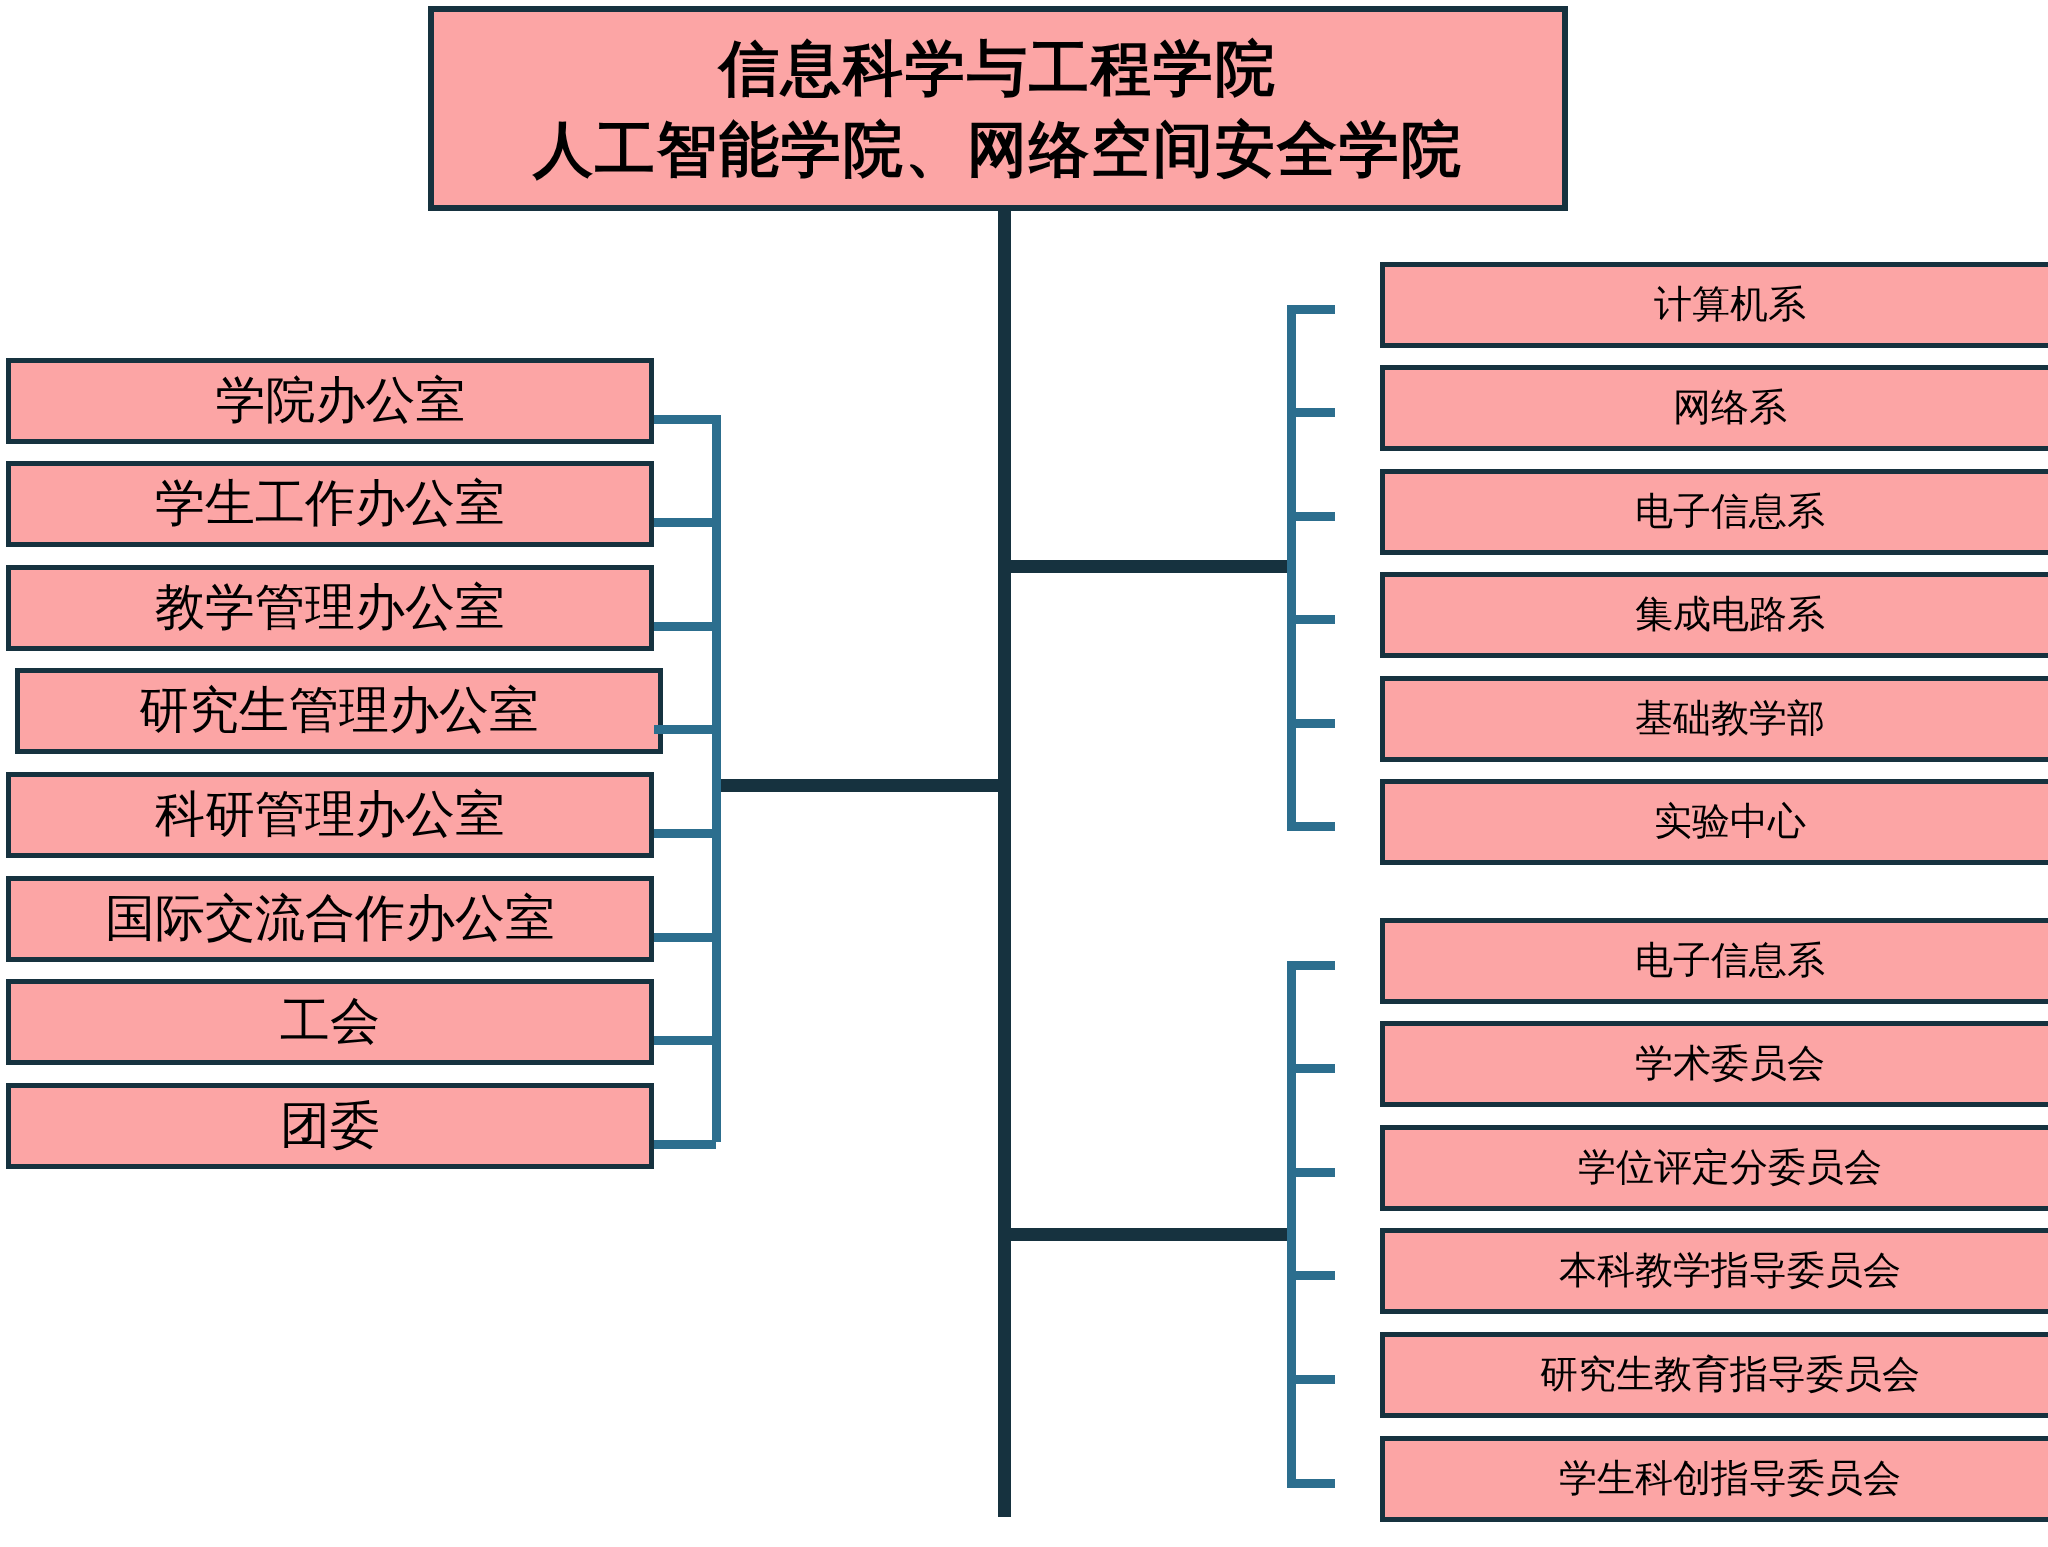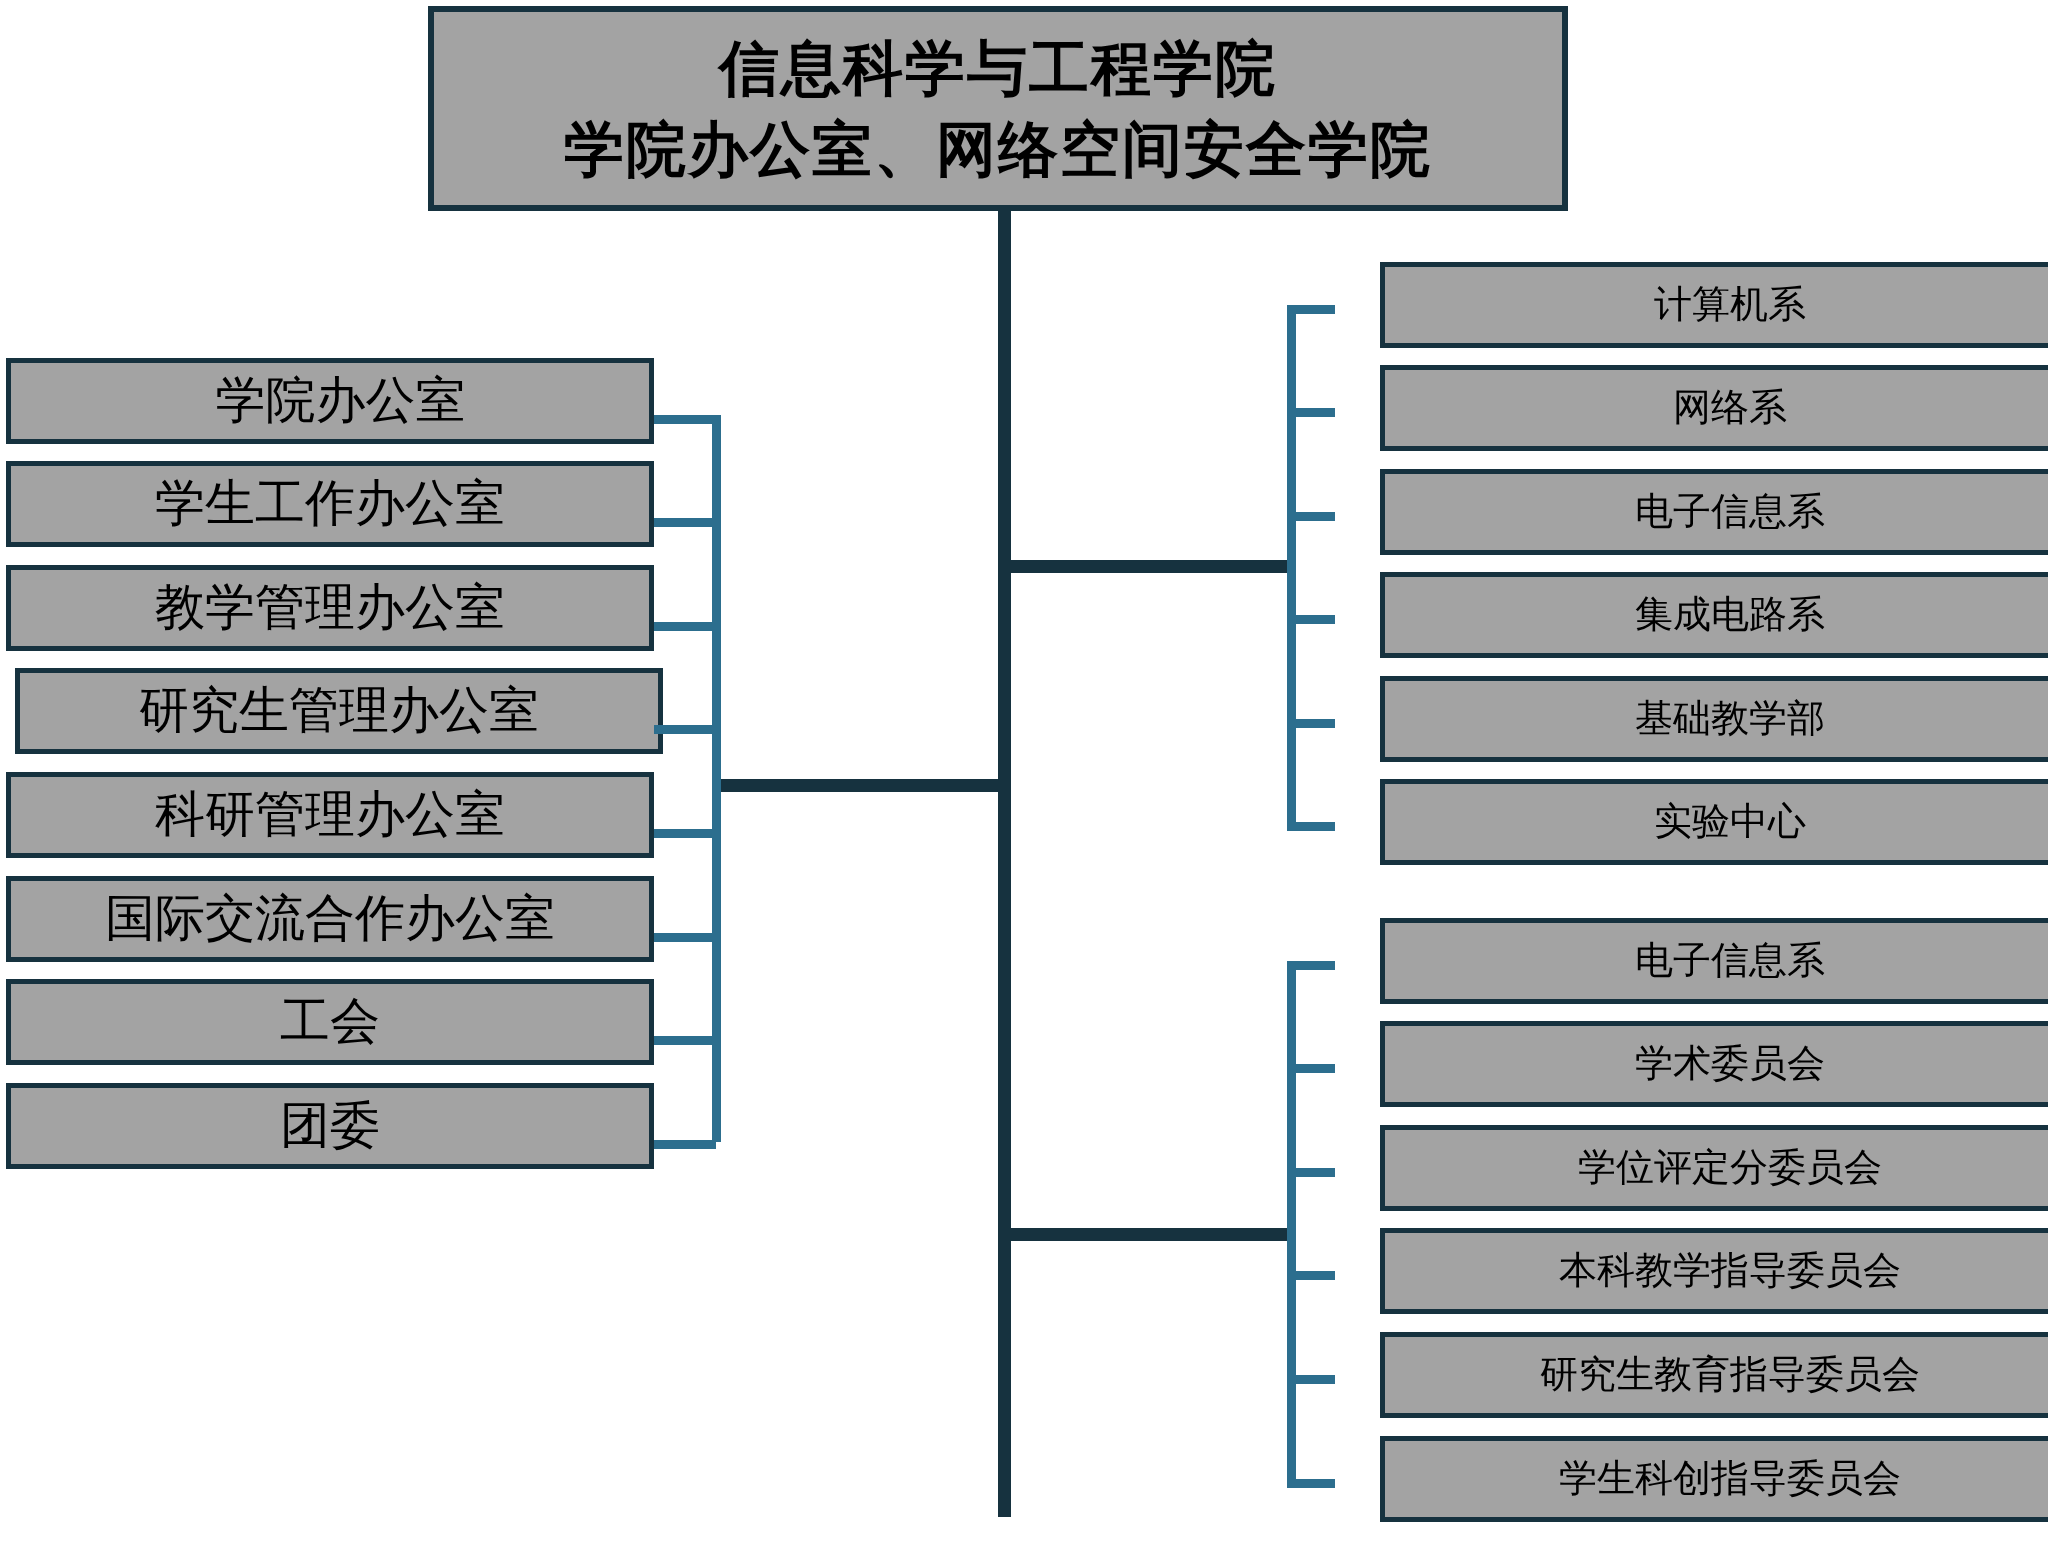"信息科学与工程学院" .node { background: #a3a3a3 -> #fca5a5 }
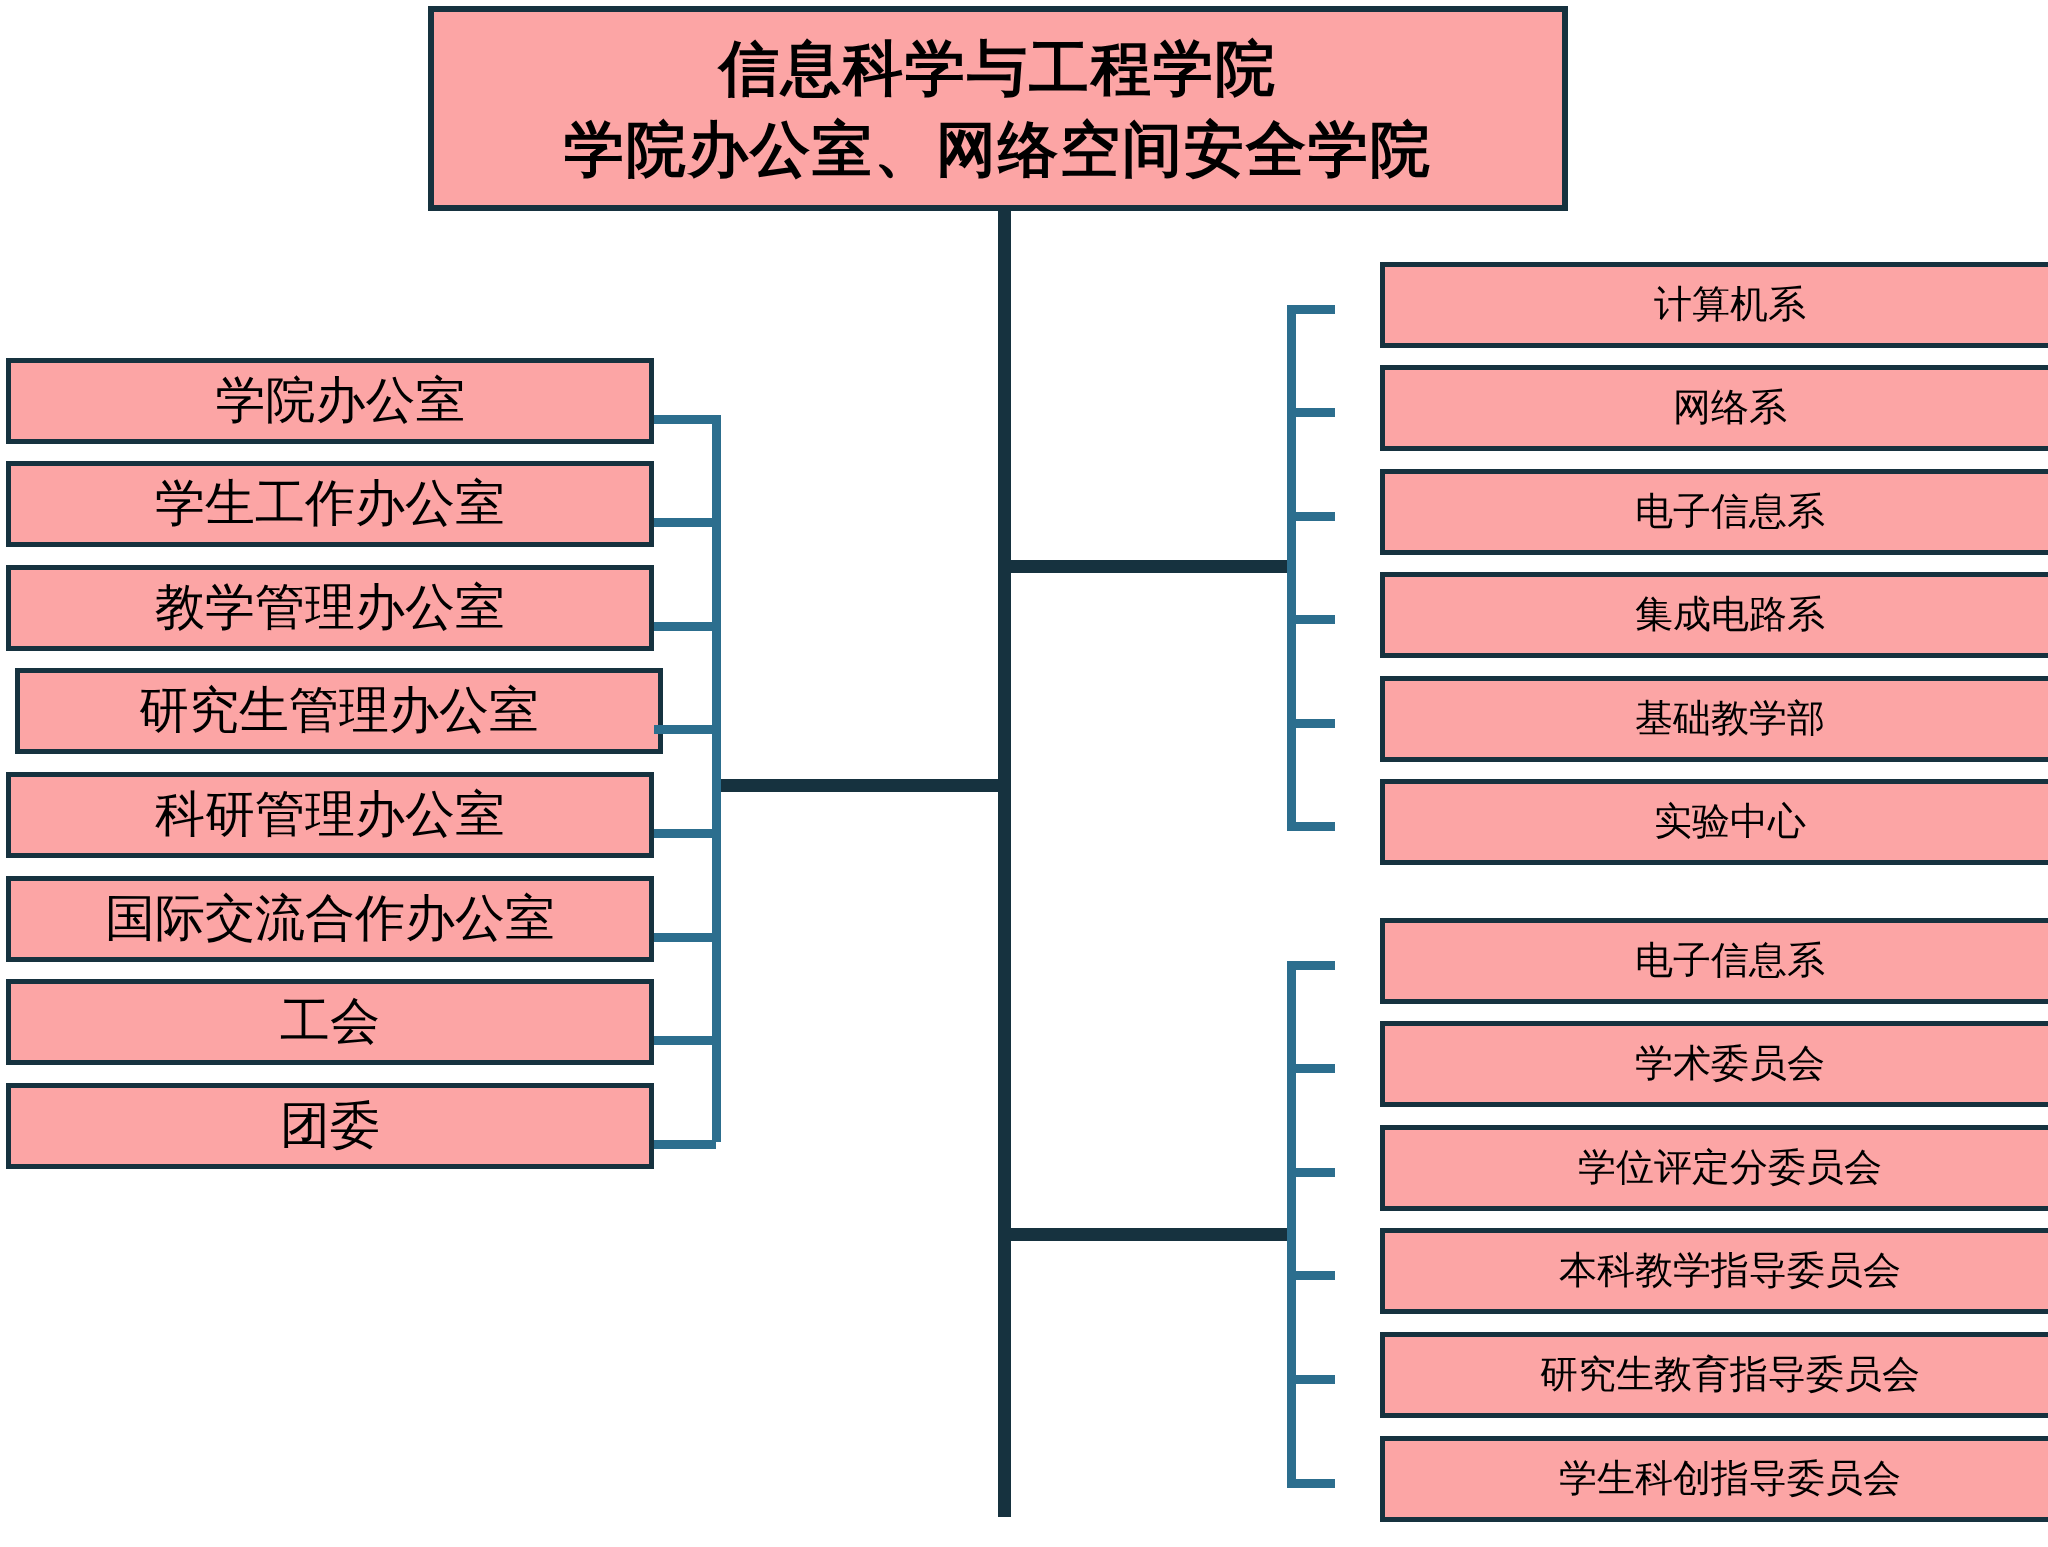"学院办公室、网络空间安全学院" span { text: 学院办公室 -> 人工智能学院 }
